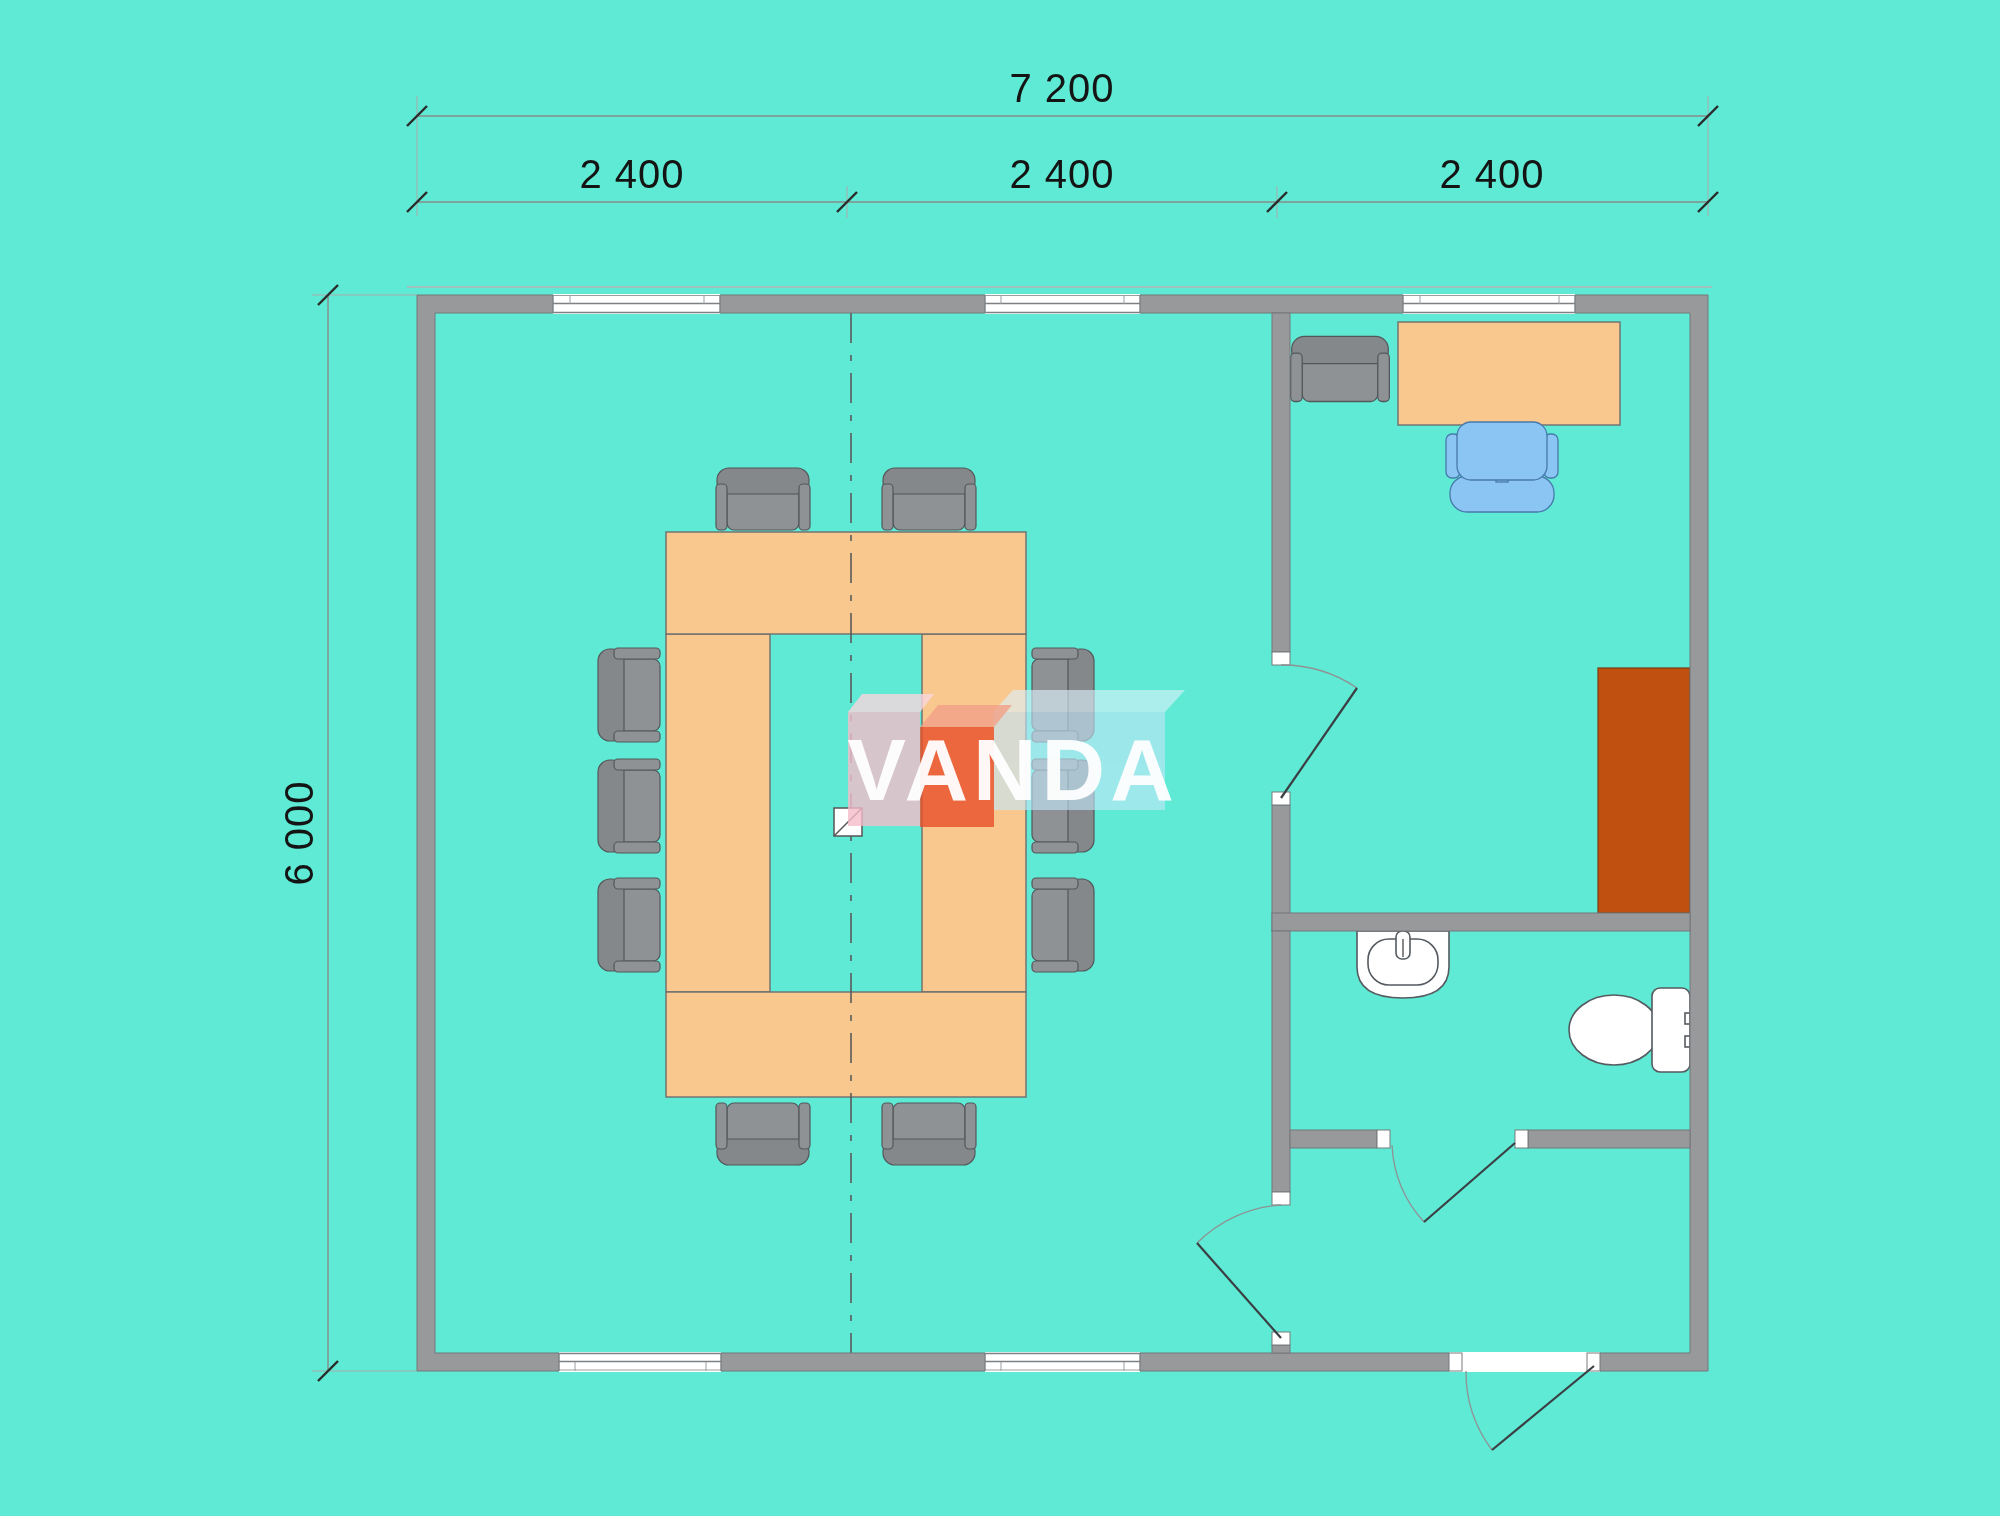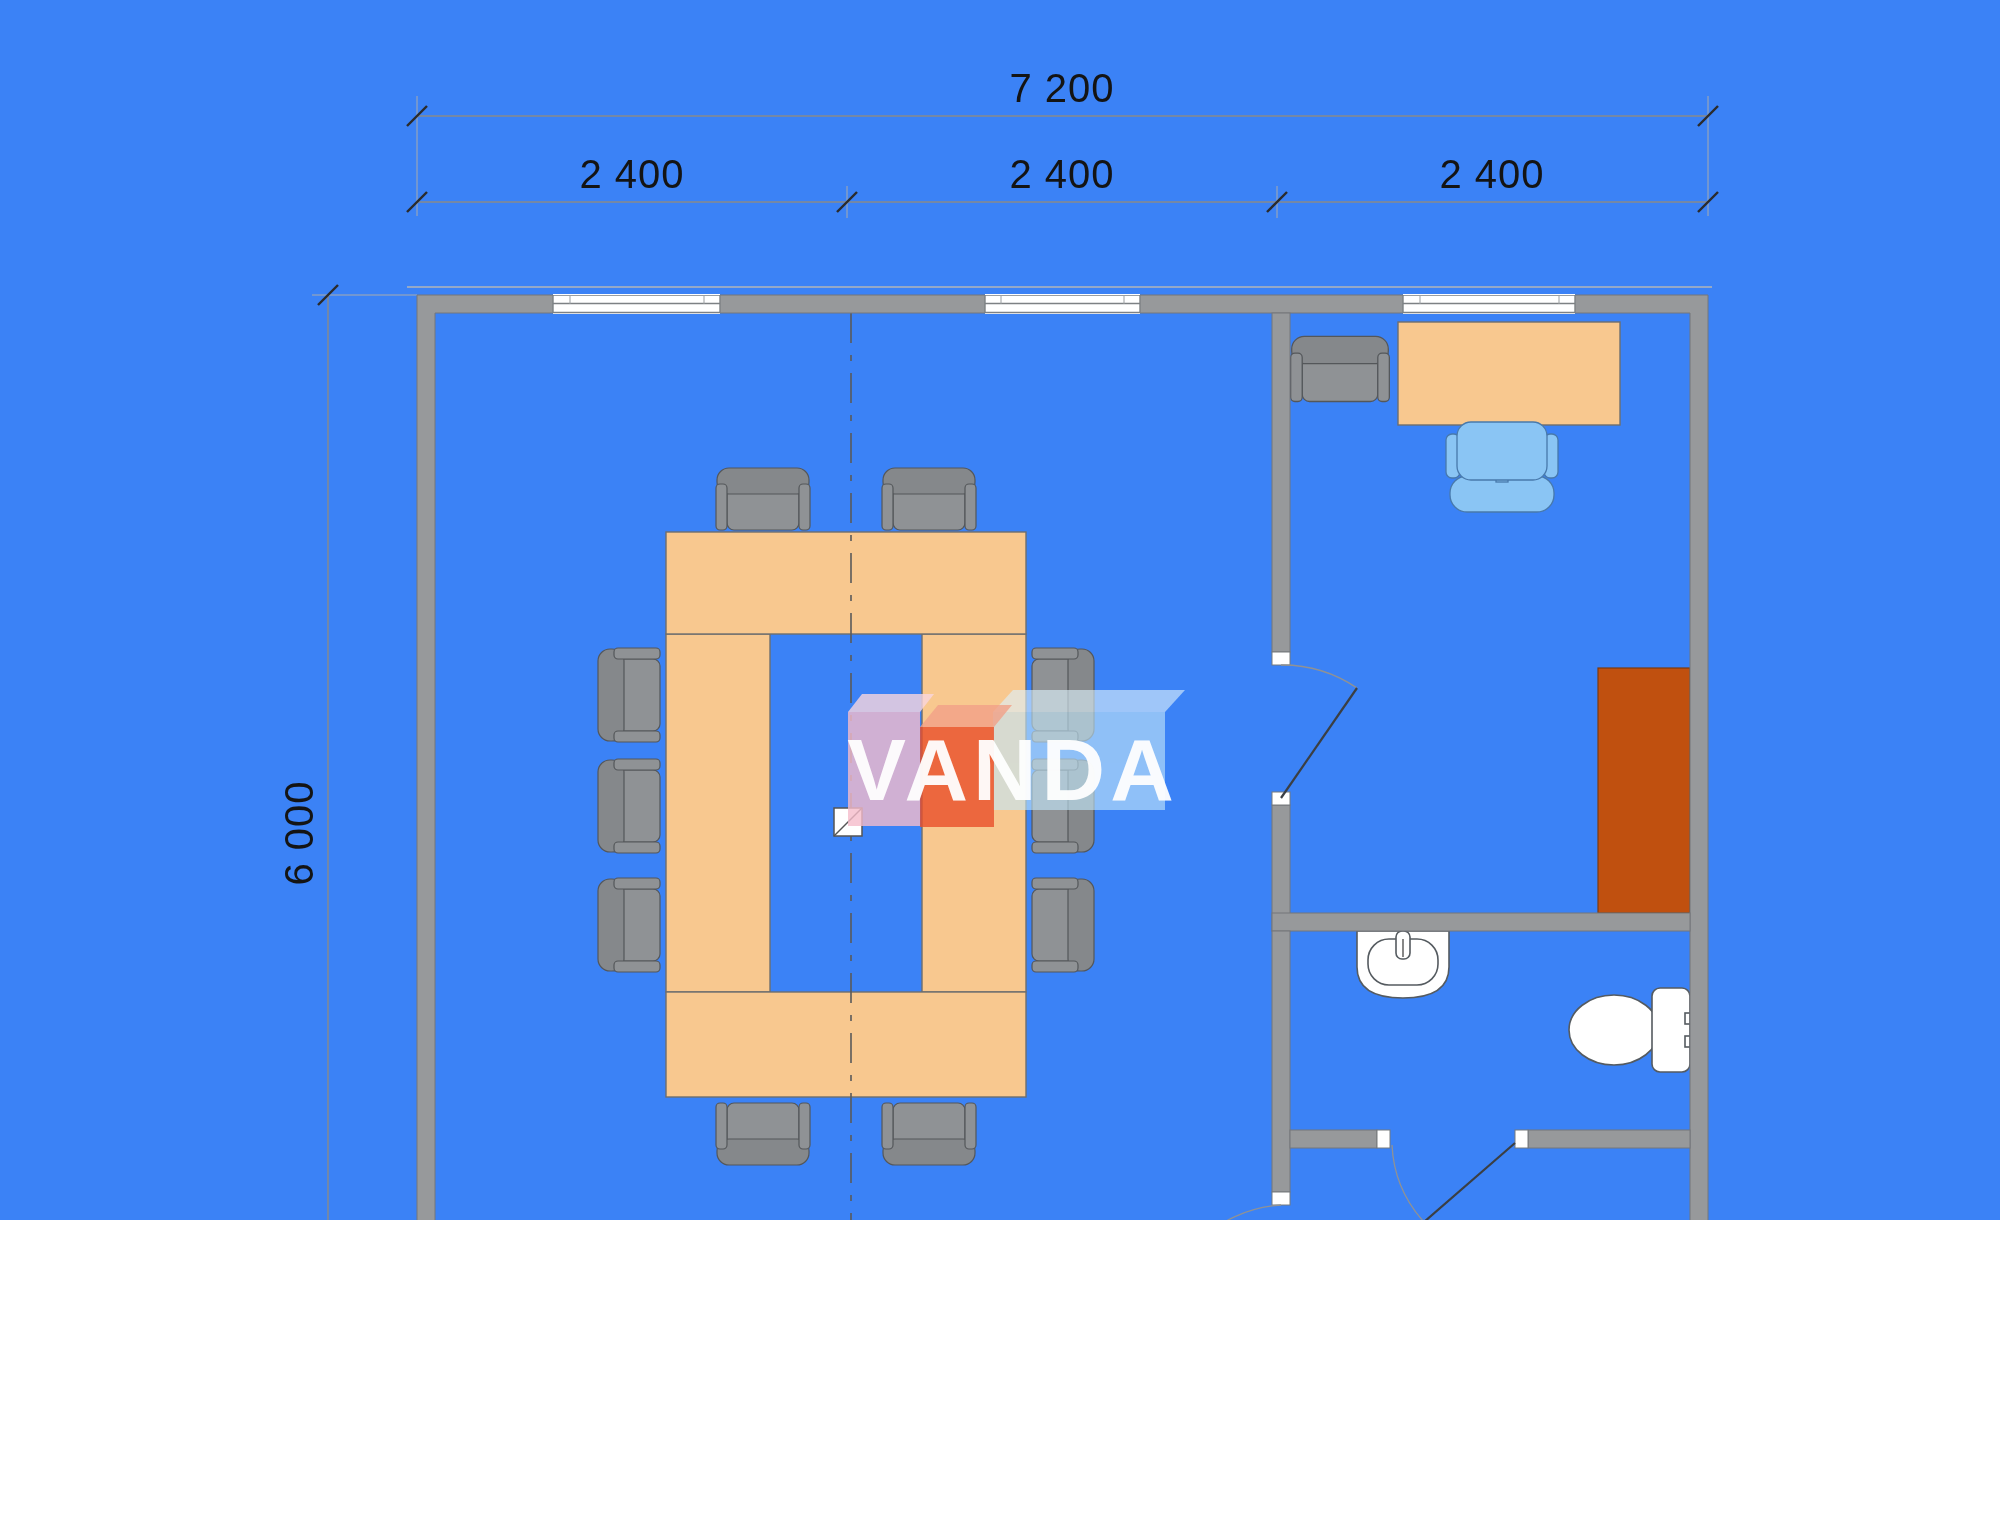"7 200" .canvas { background: #3b82f6 -> #5eead4; height: 1220px -> 1516px }
